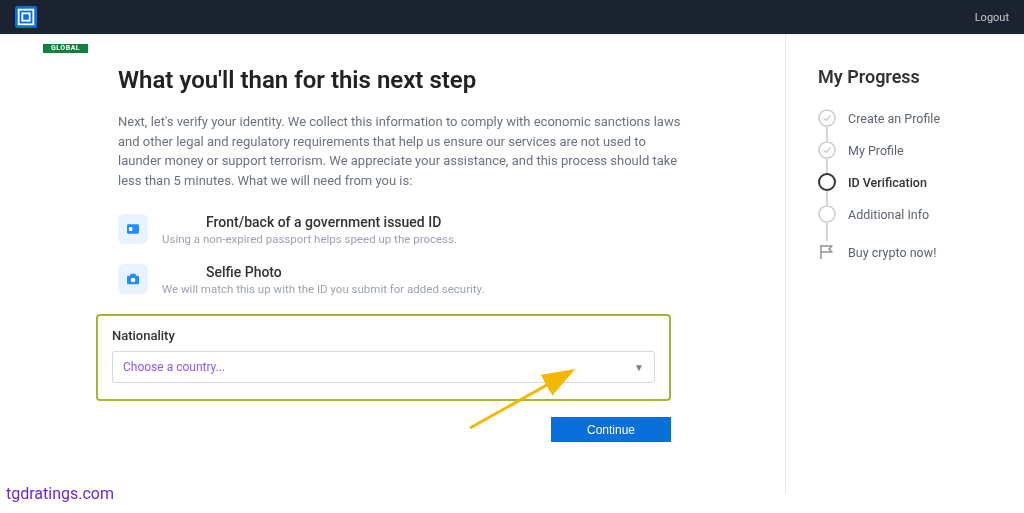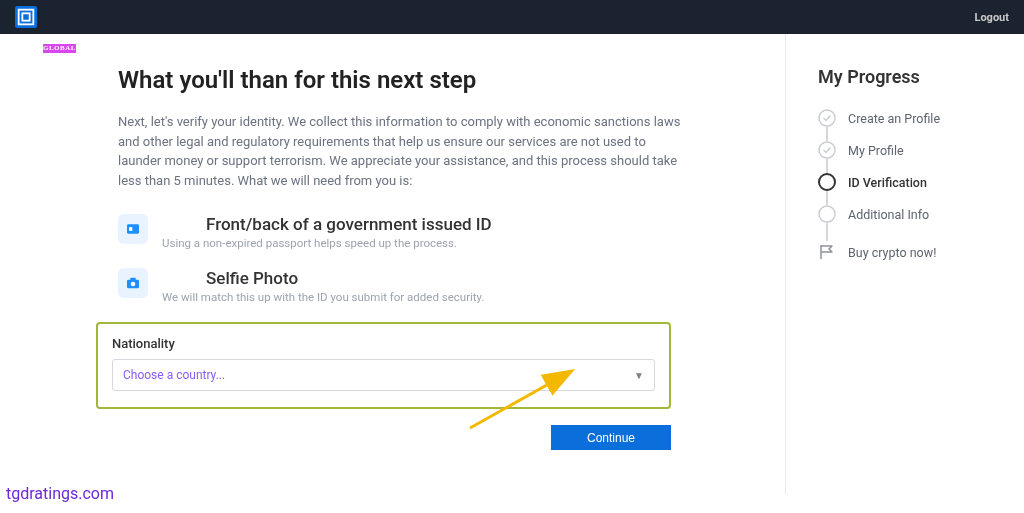"Logout" .logout { font-weight: bold -> none }
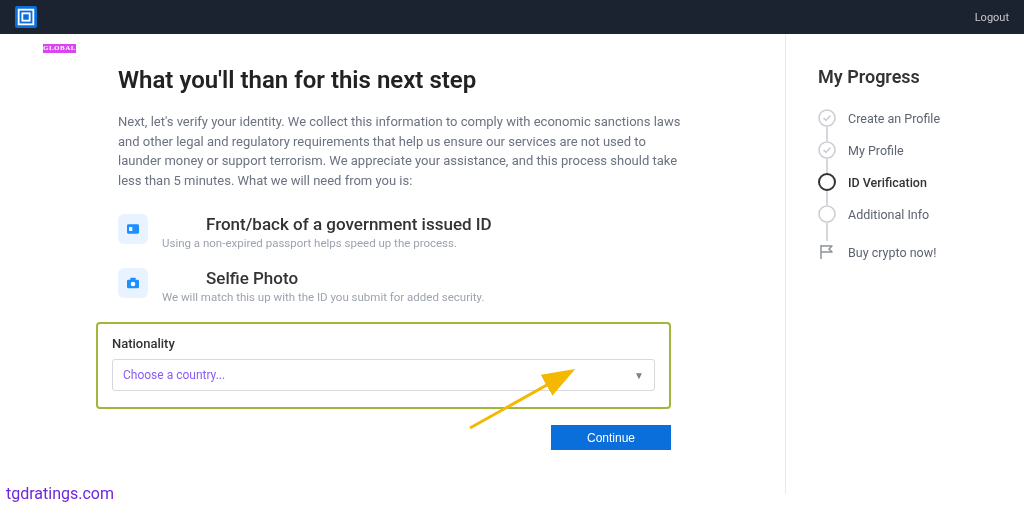"GLOBAL" .logo-sub { background: #d946ef -> #15803d; font-family: Liberation Serif, serif -> none; padding: 1px 0 -> 1px 8px }
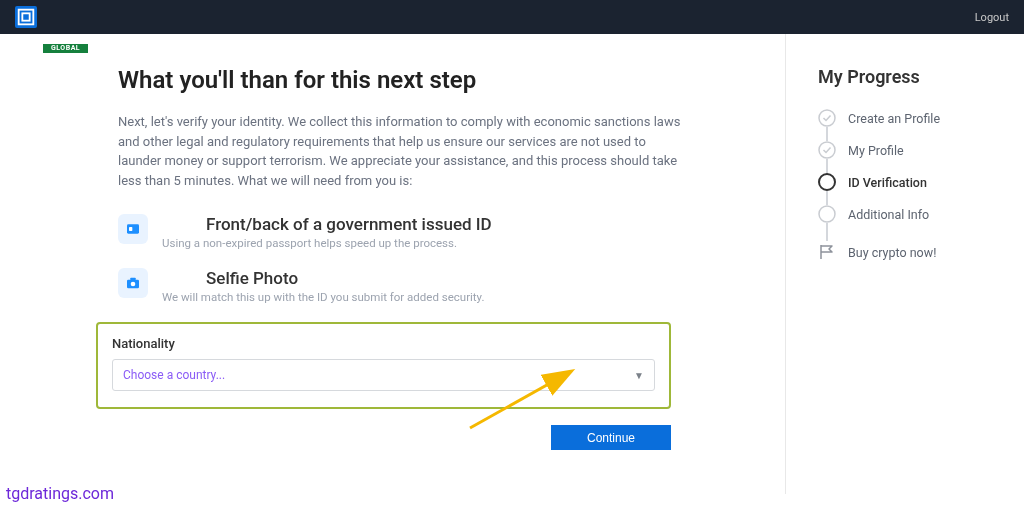"Front/back of a government issued" .req-text .req-title { font-size: 17px -> 14px }
